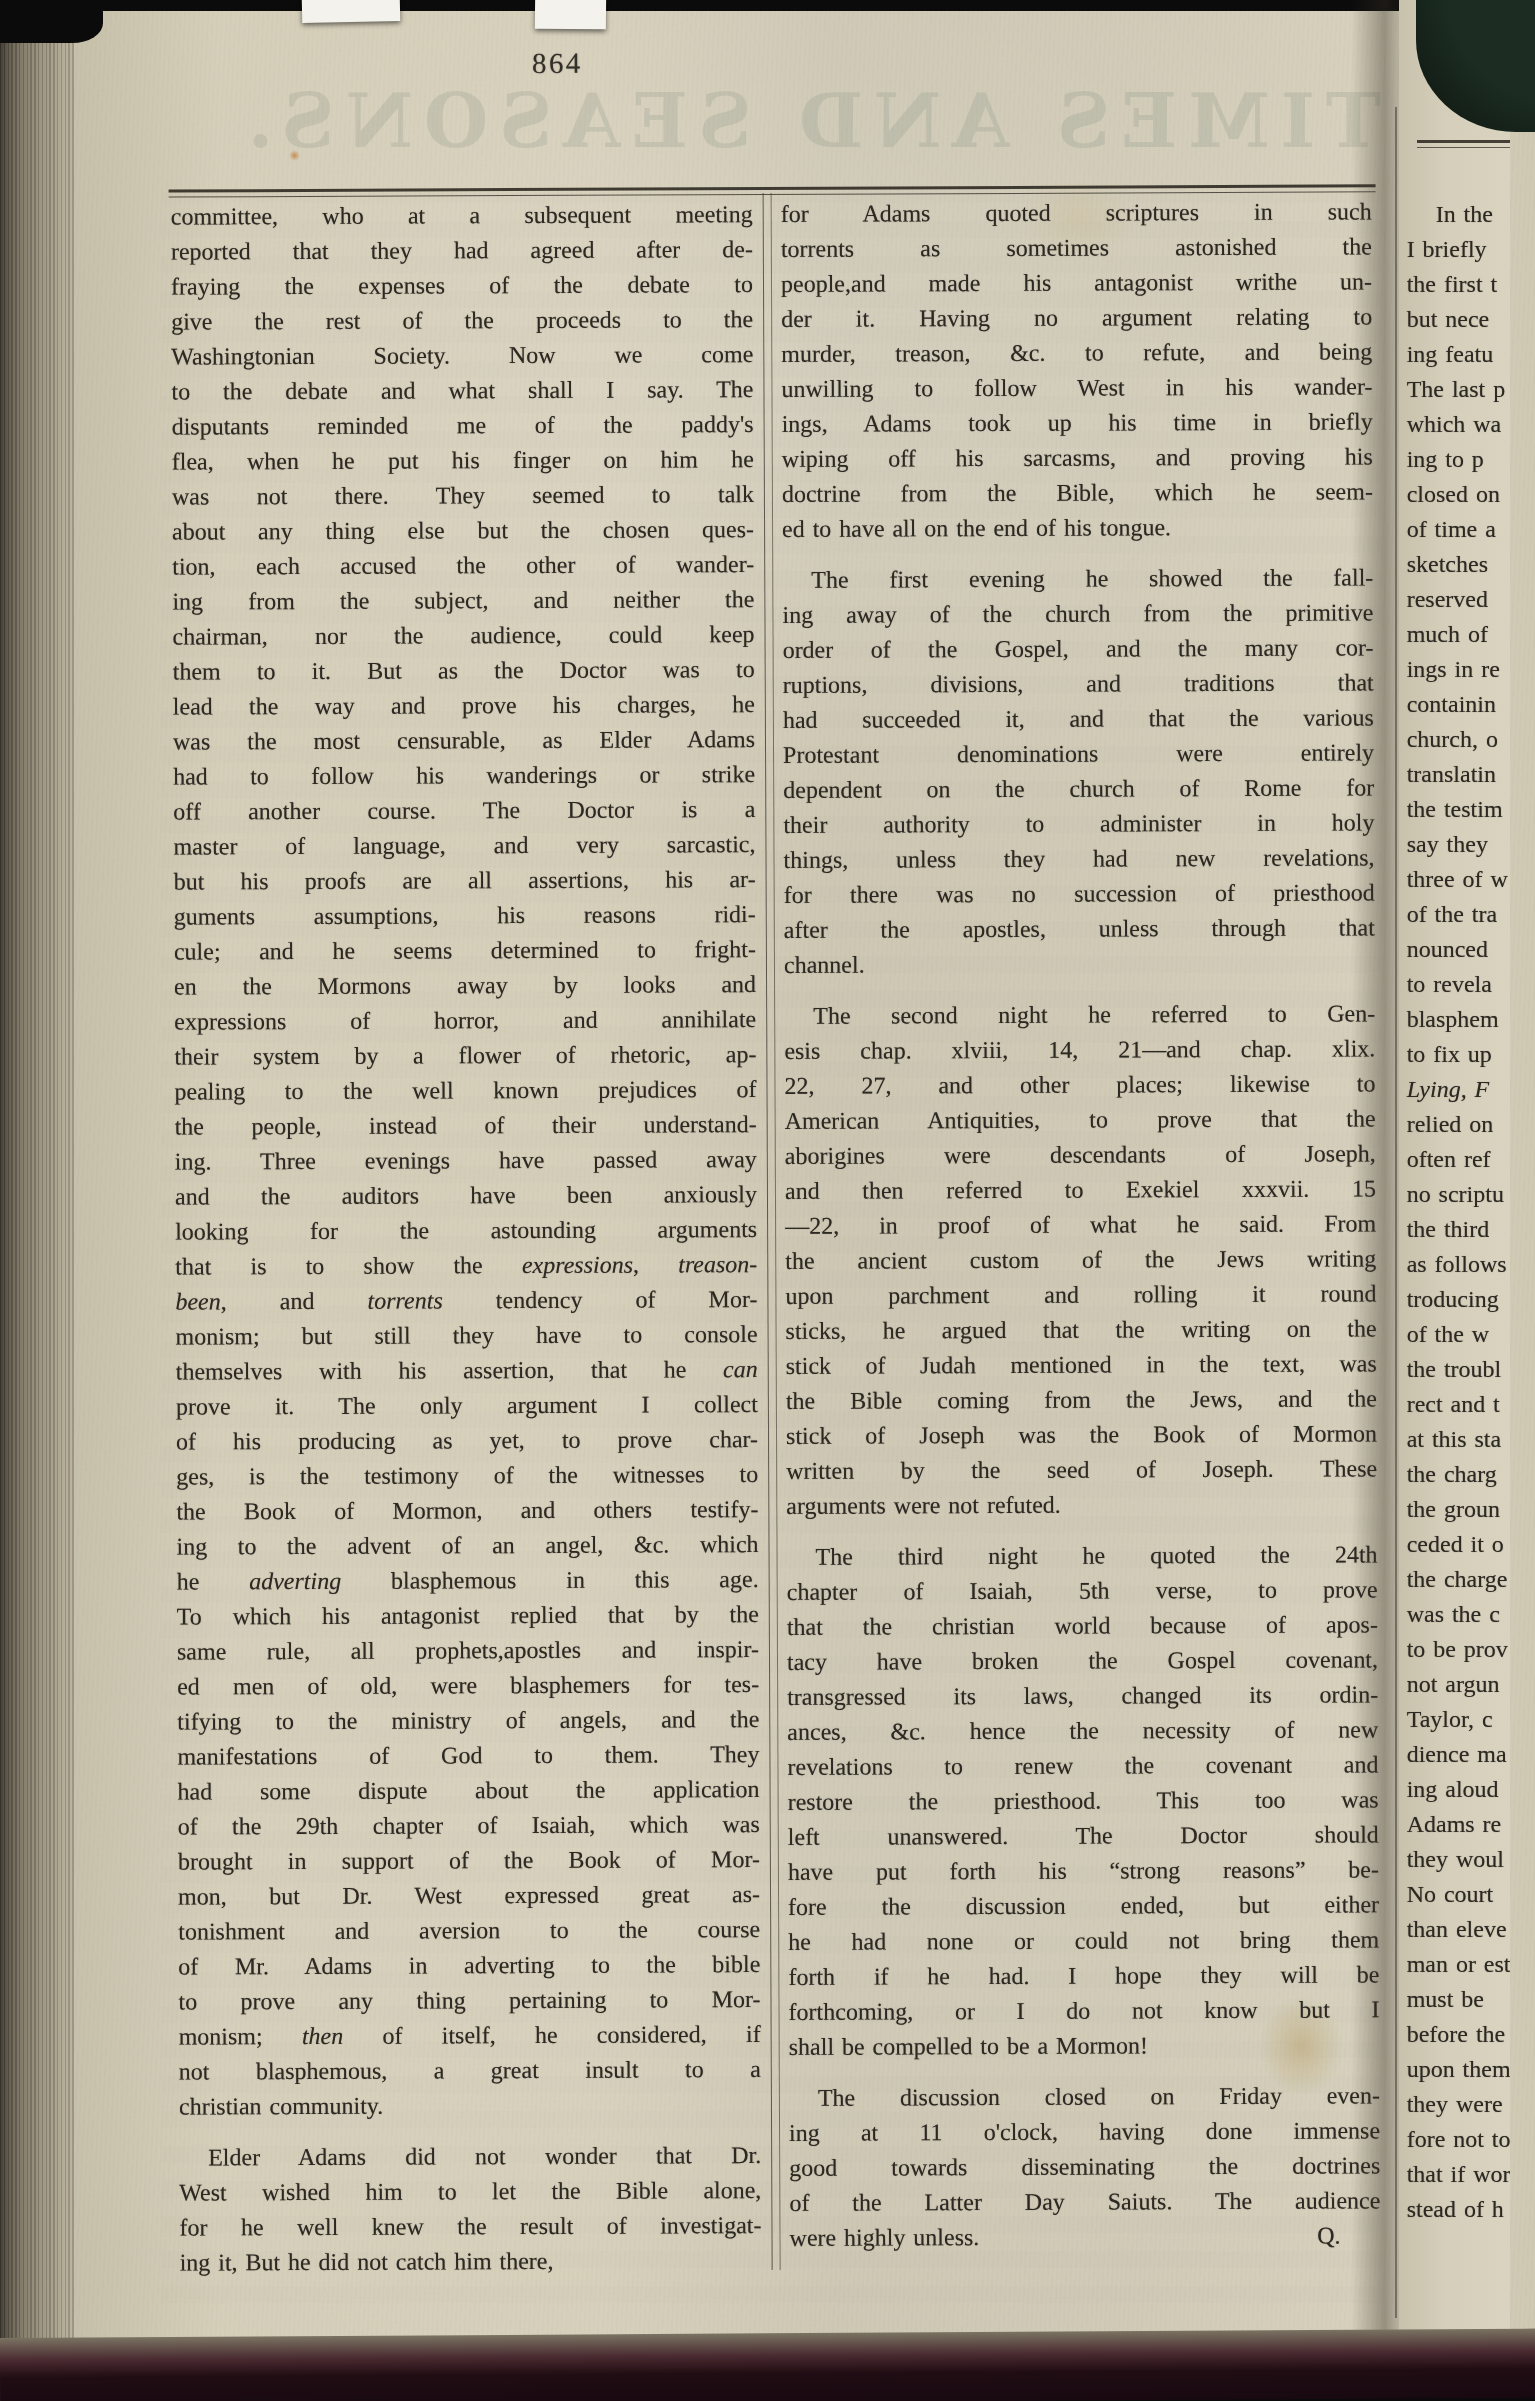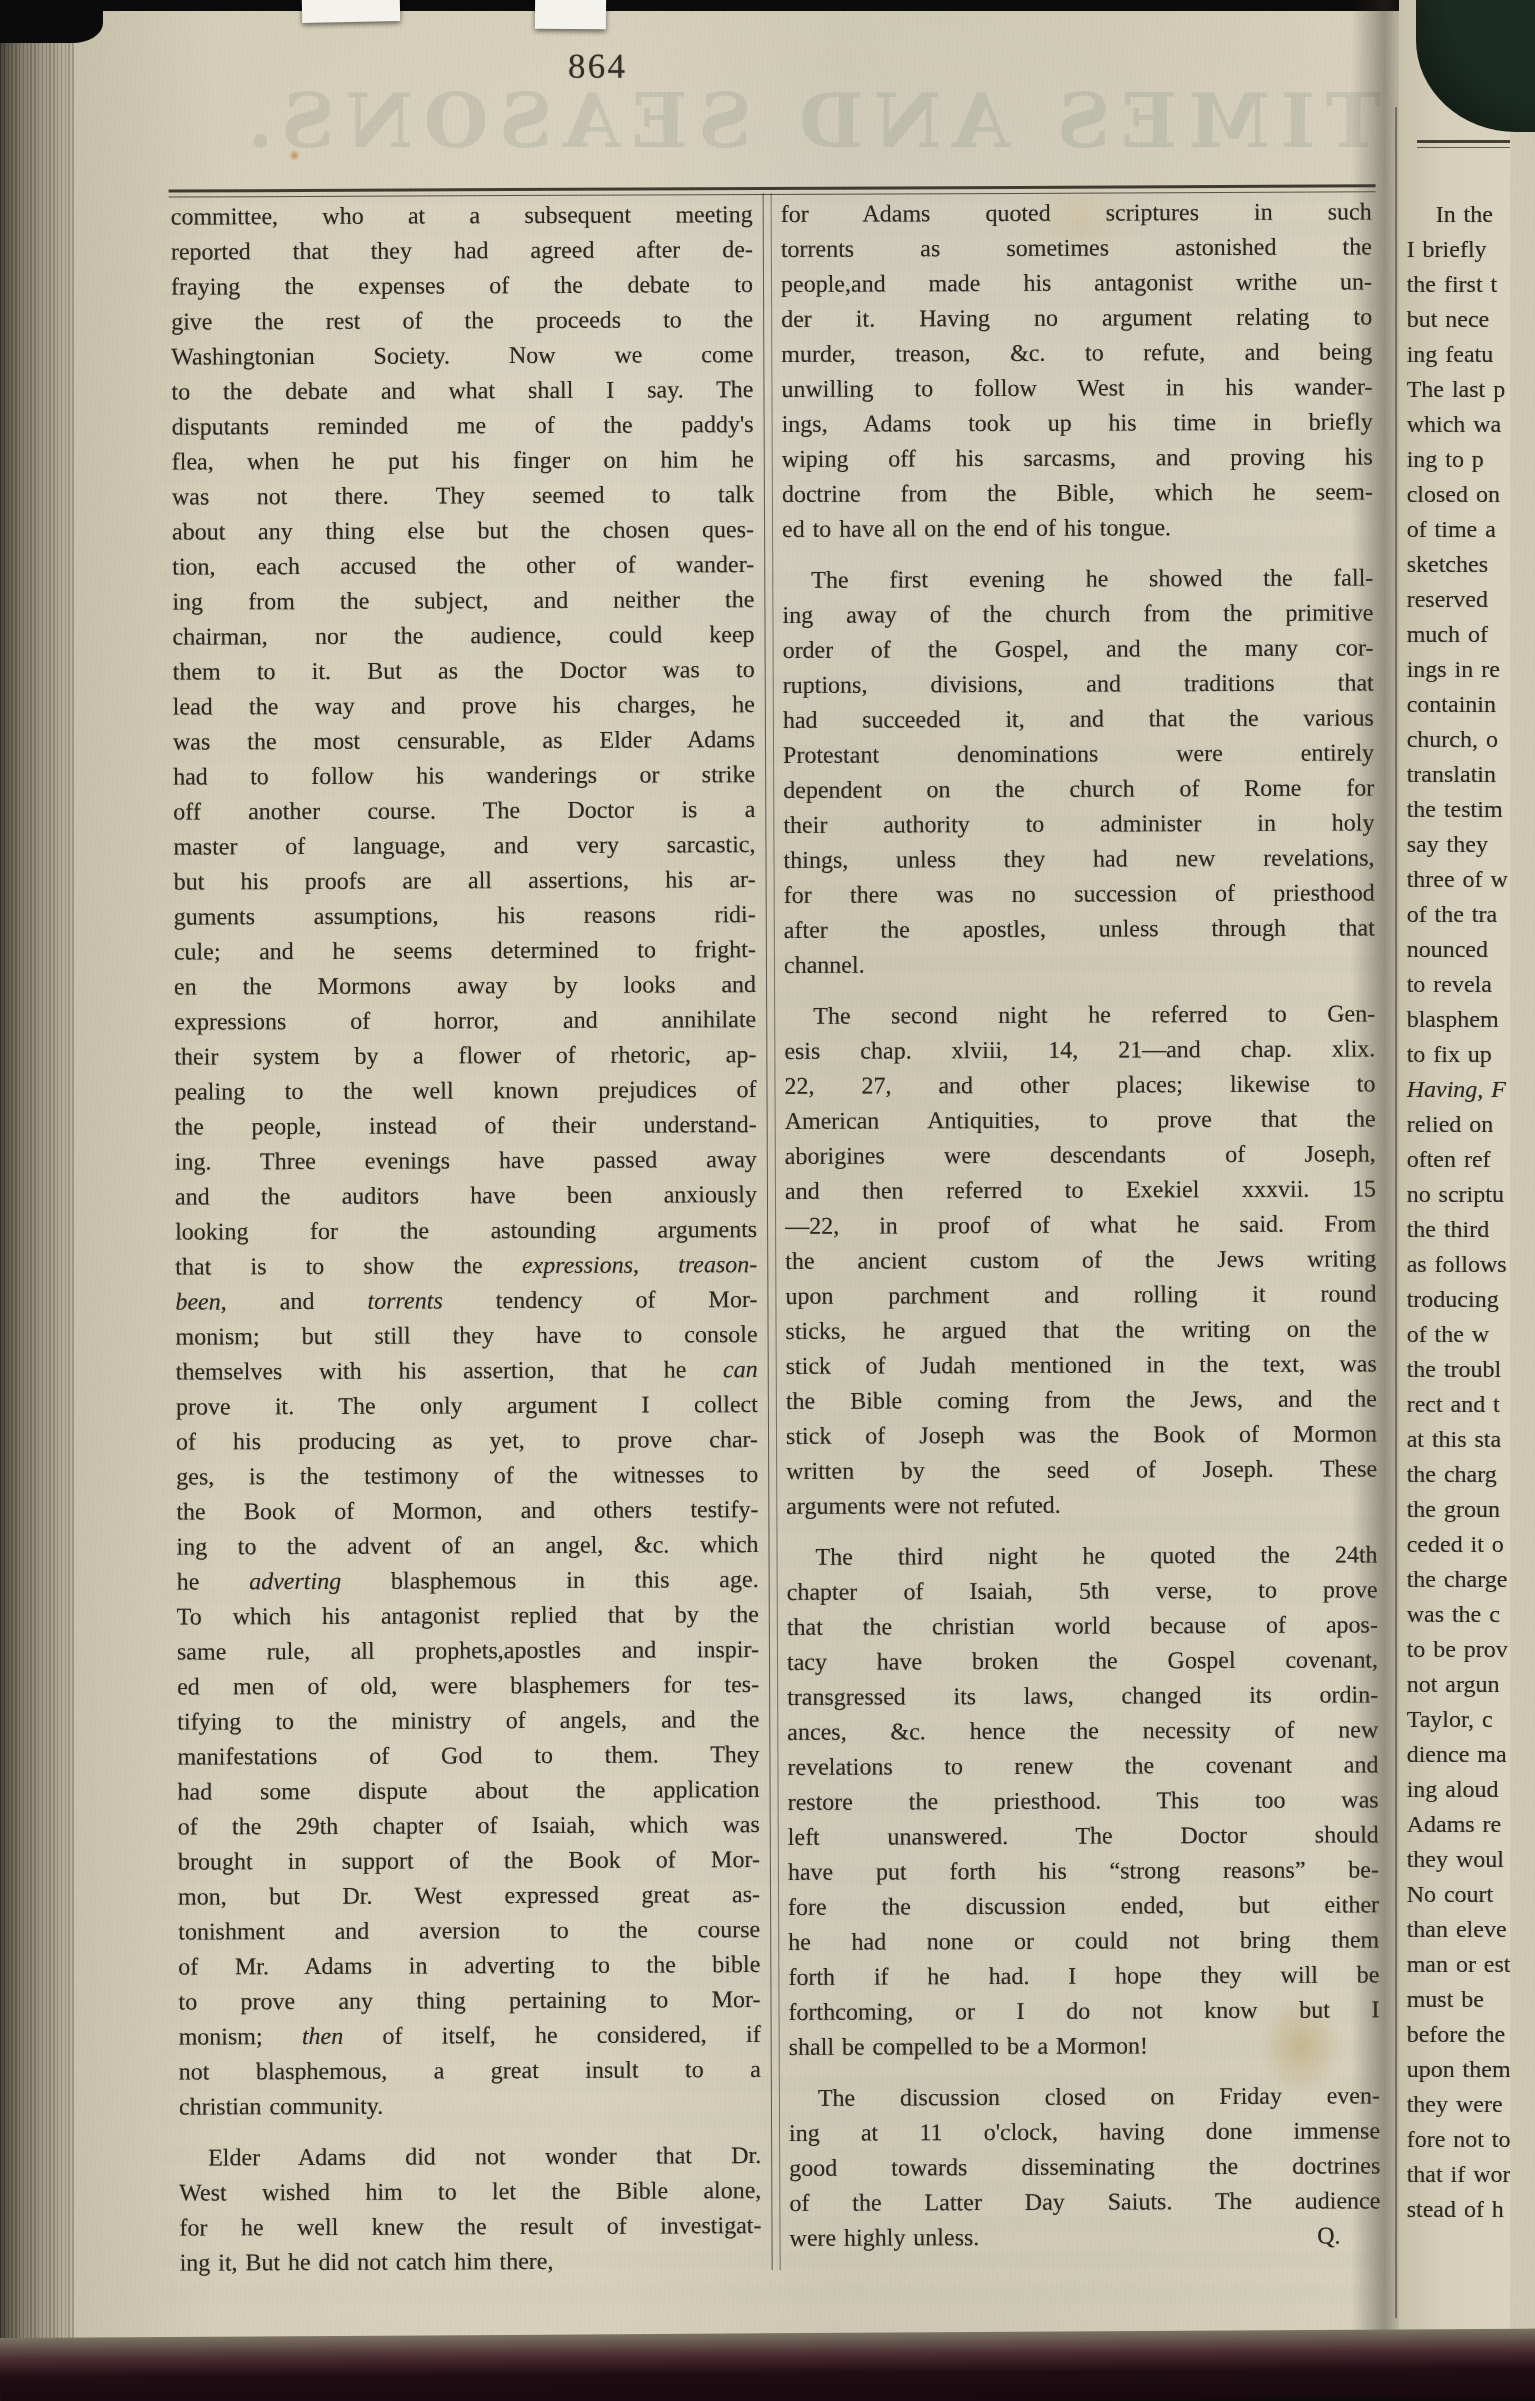"864" .pageno { font-size: 35px -> 29px; text-align: center -> none }
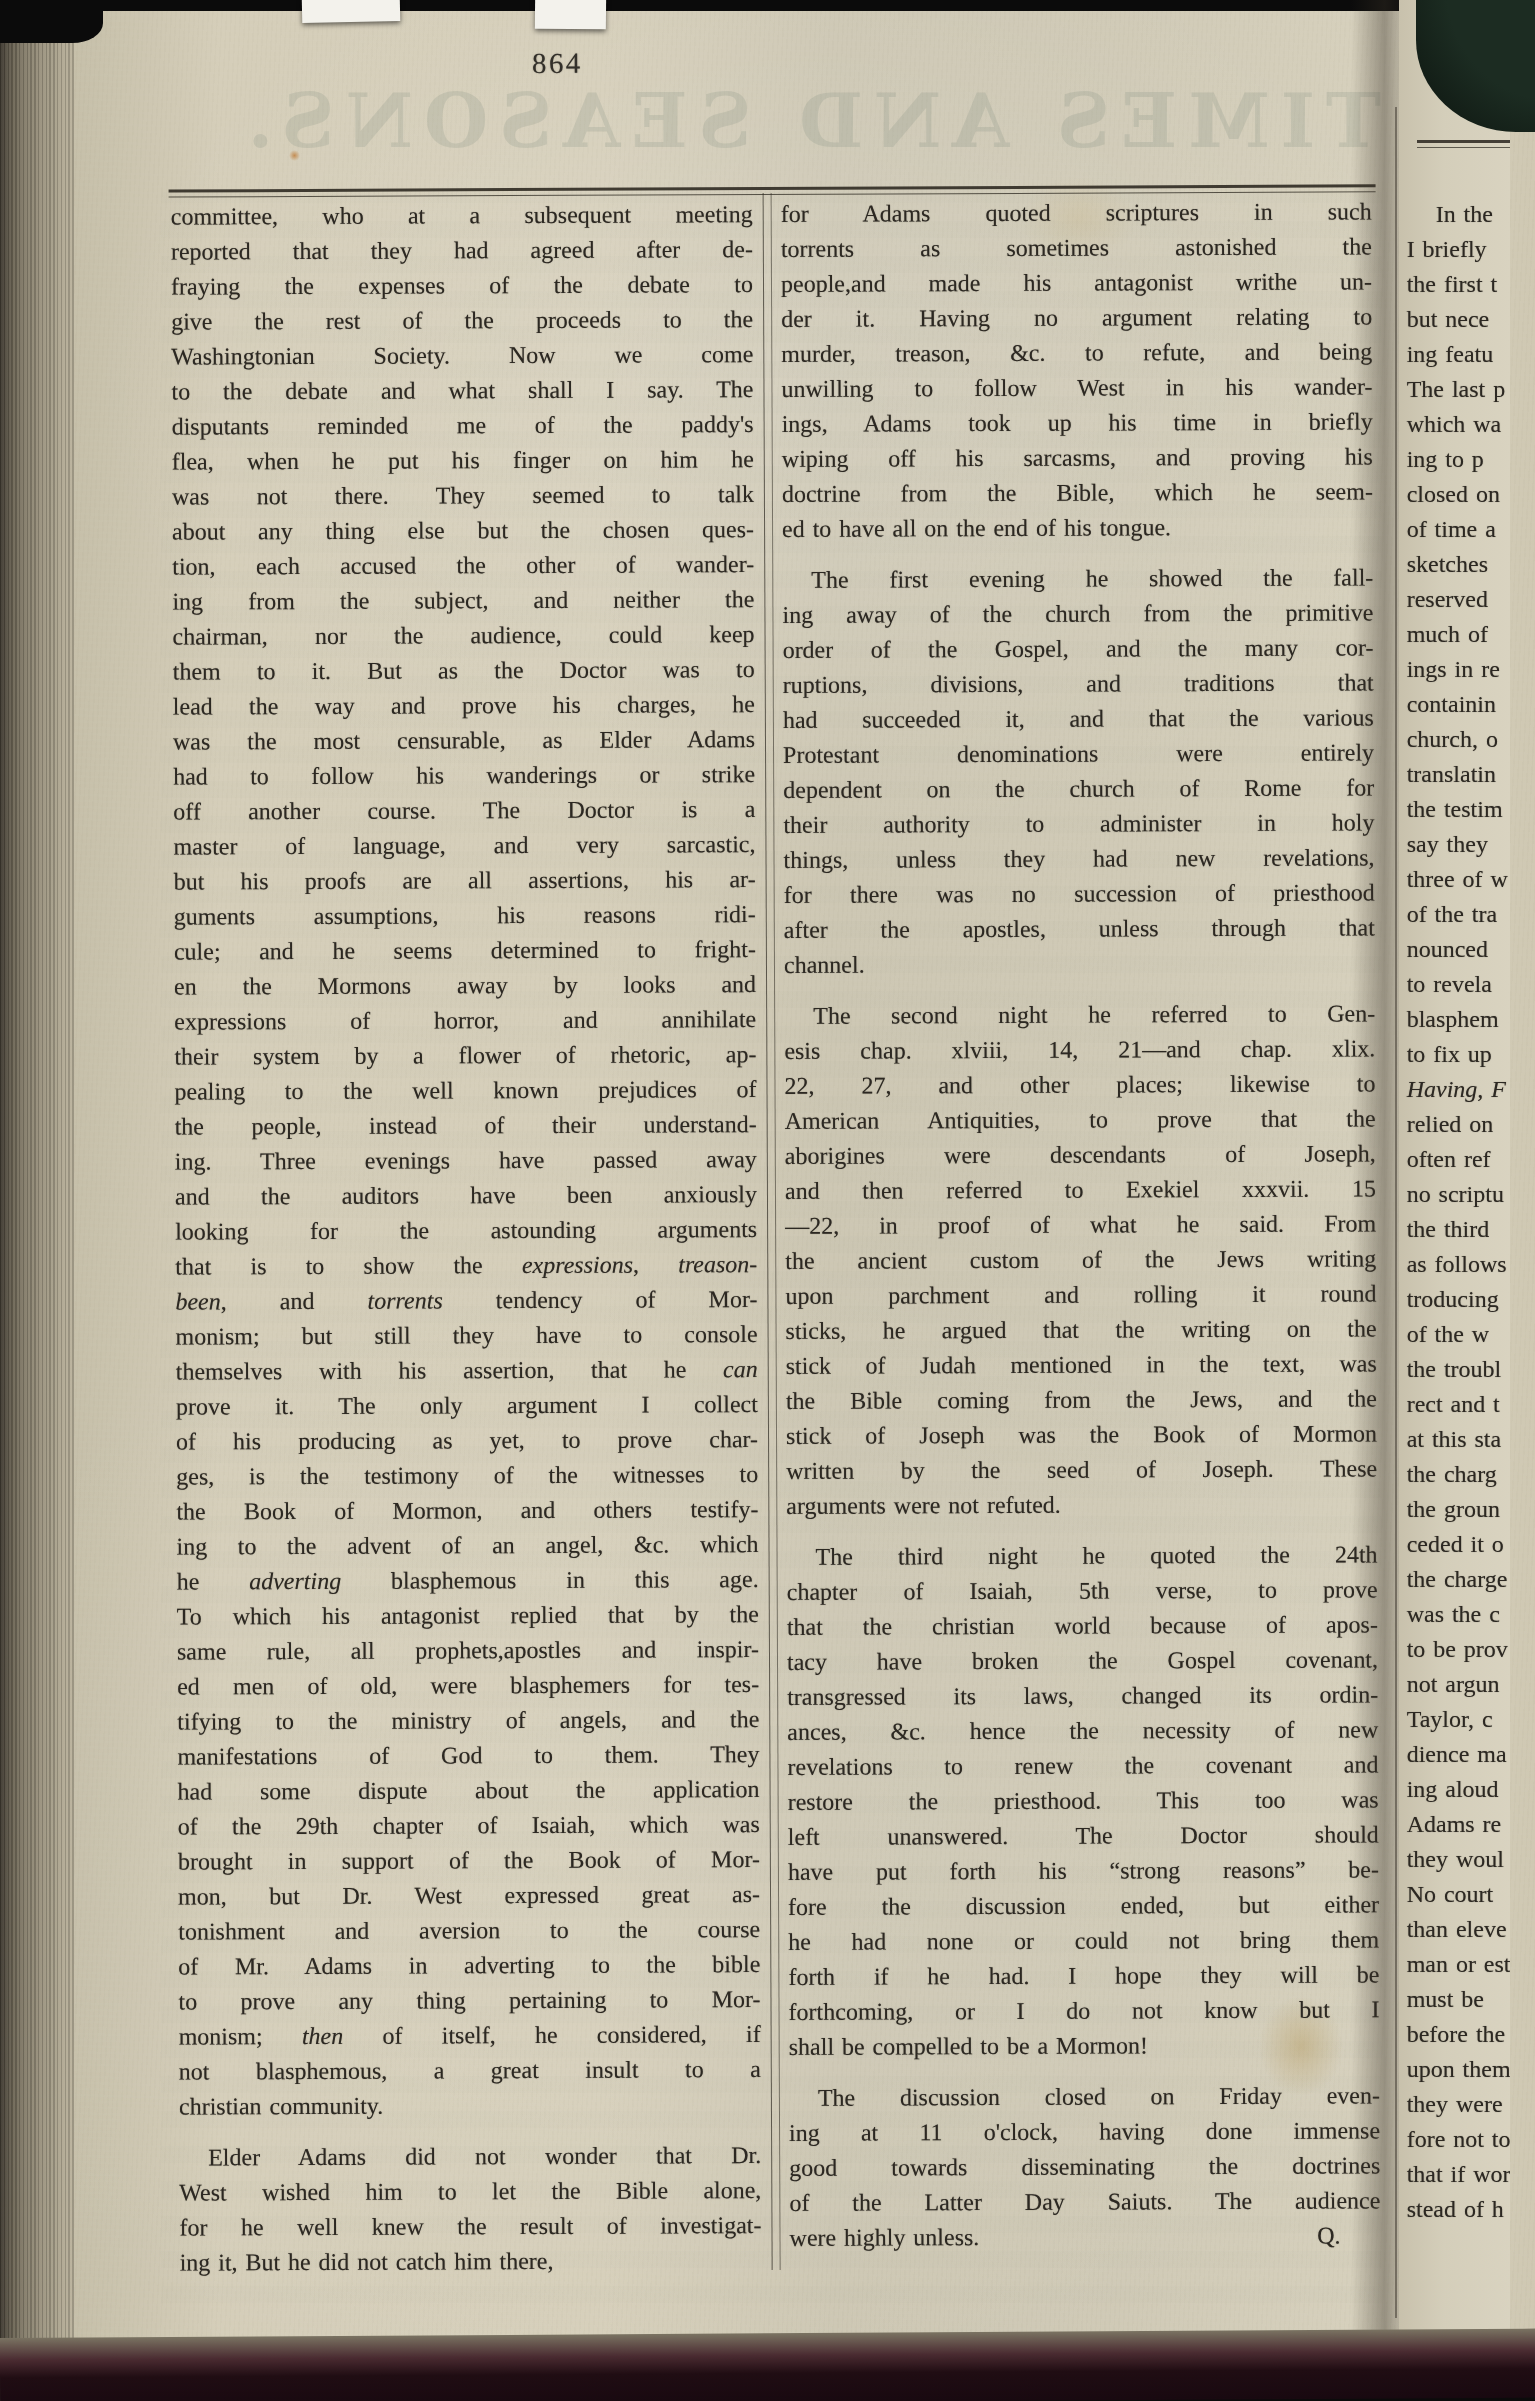"Having, F" i { text: Having -> Lying }
